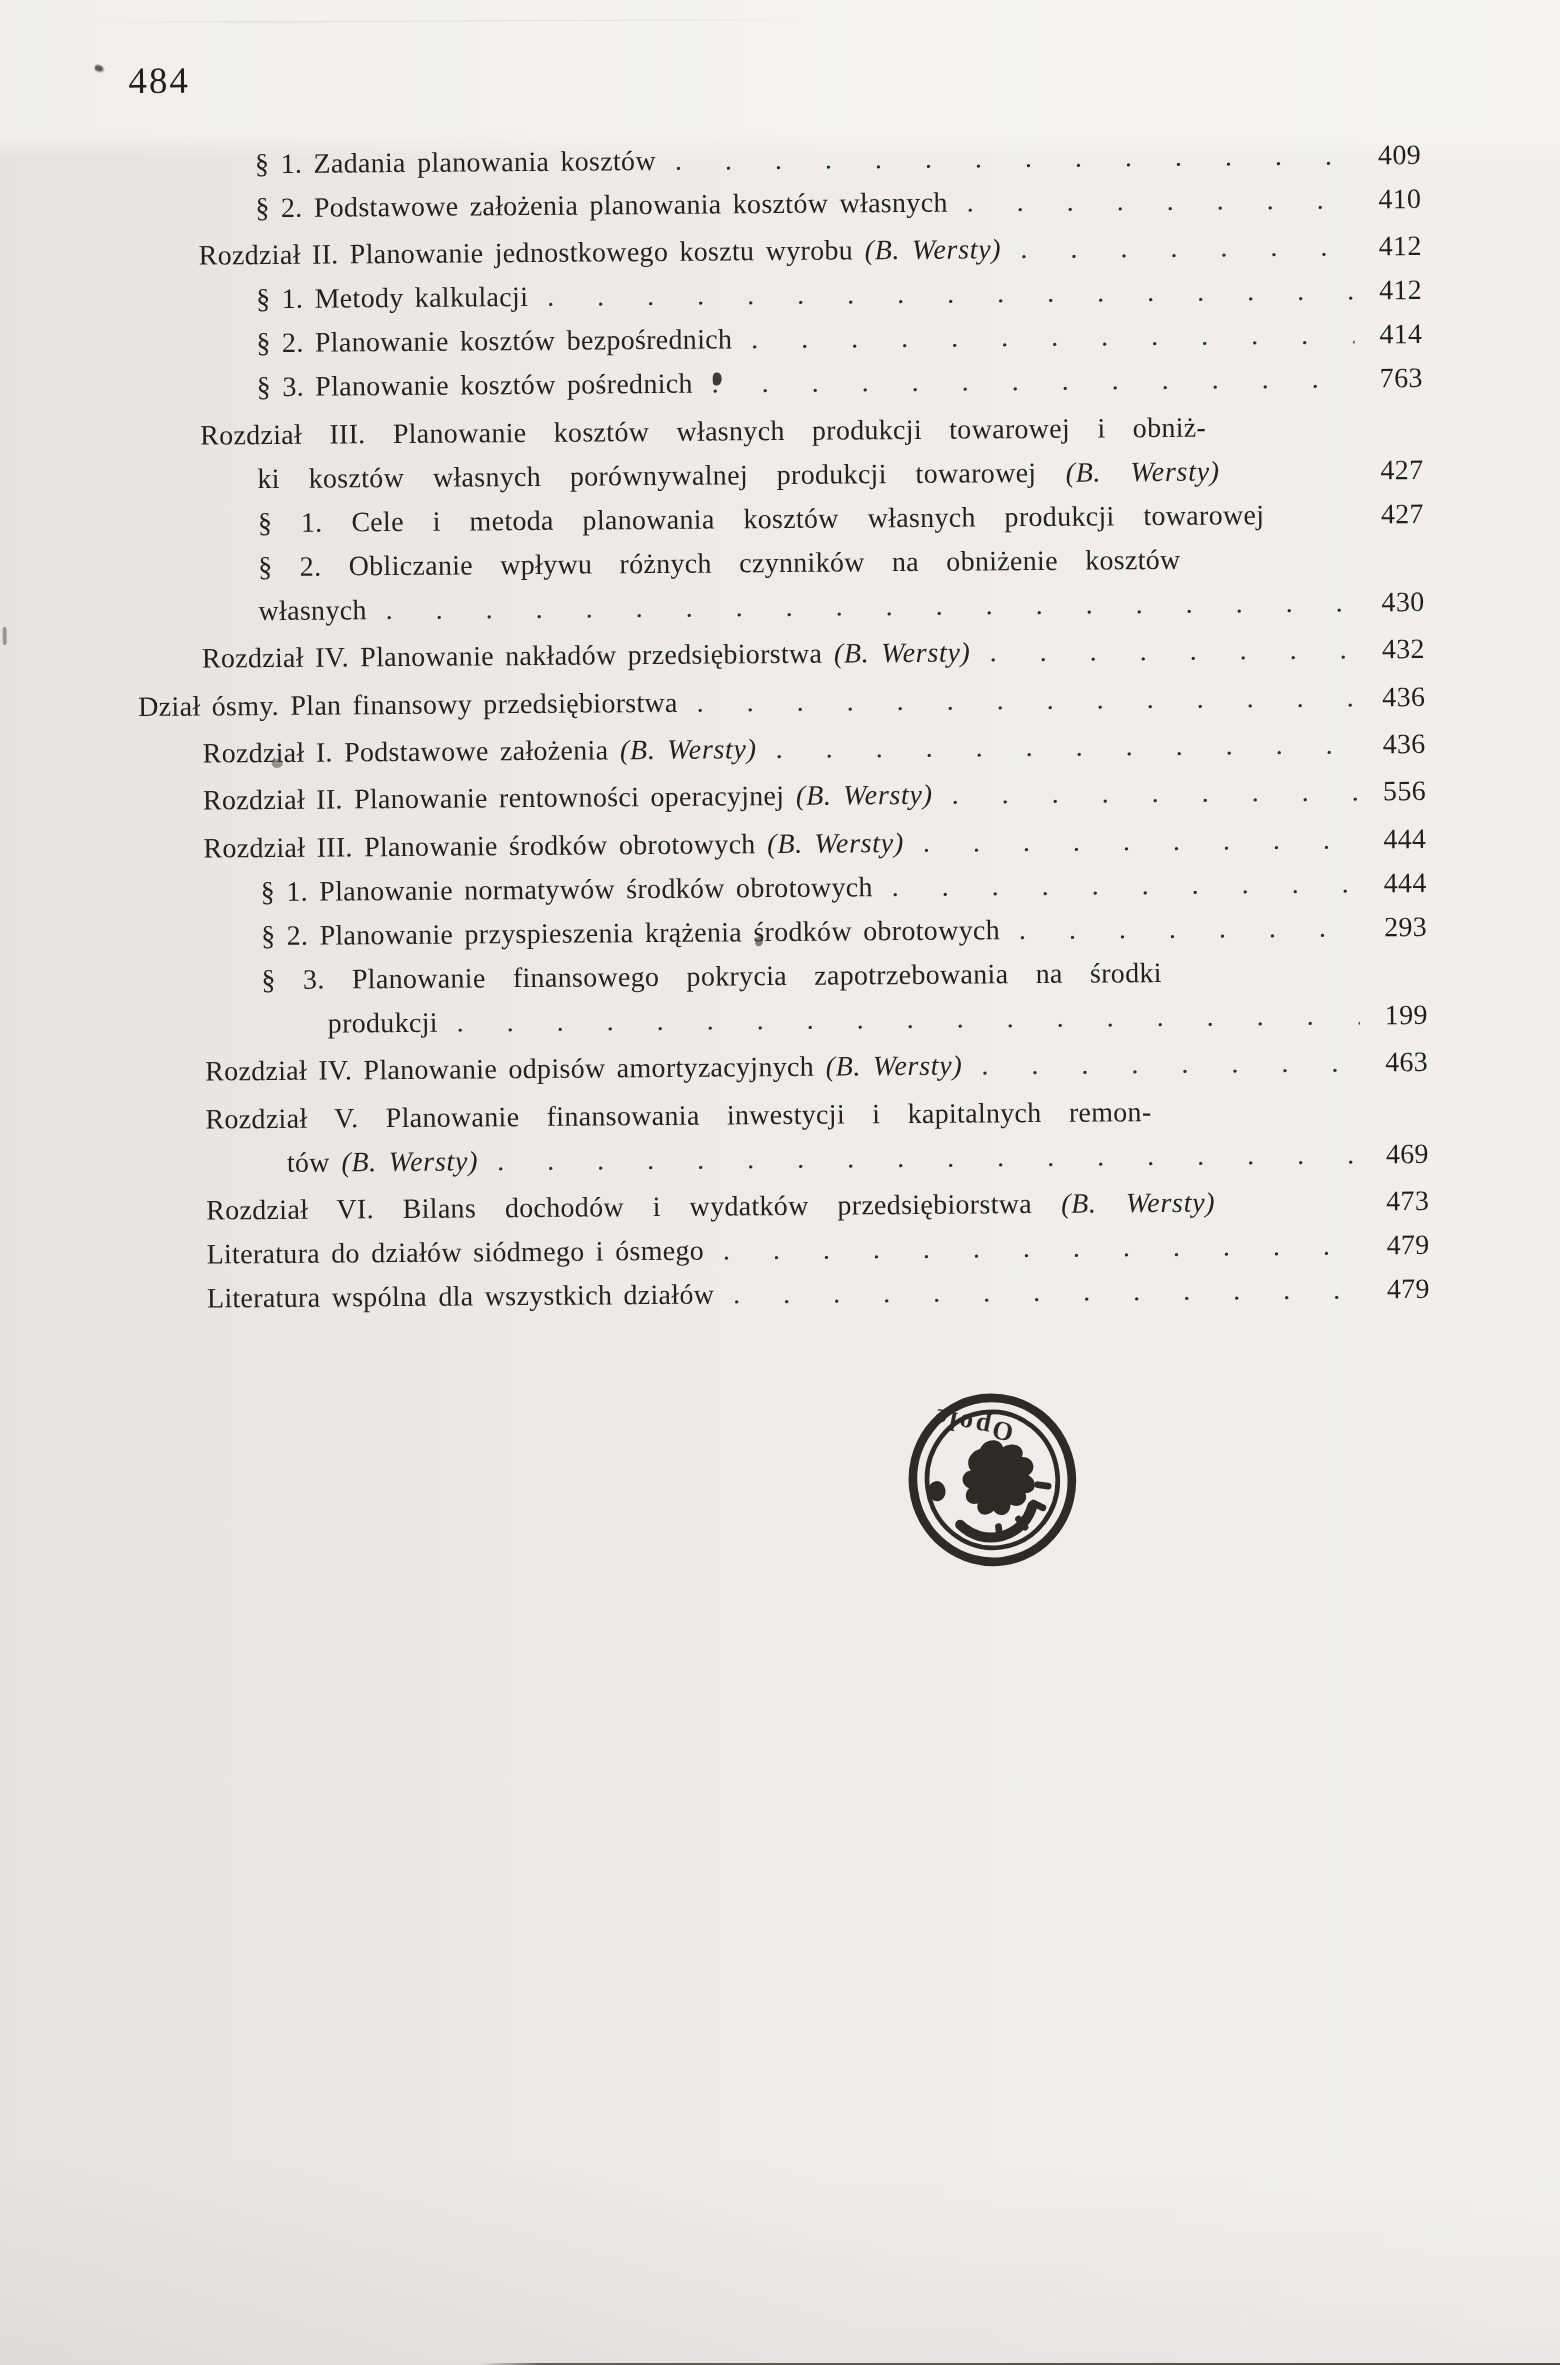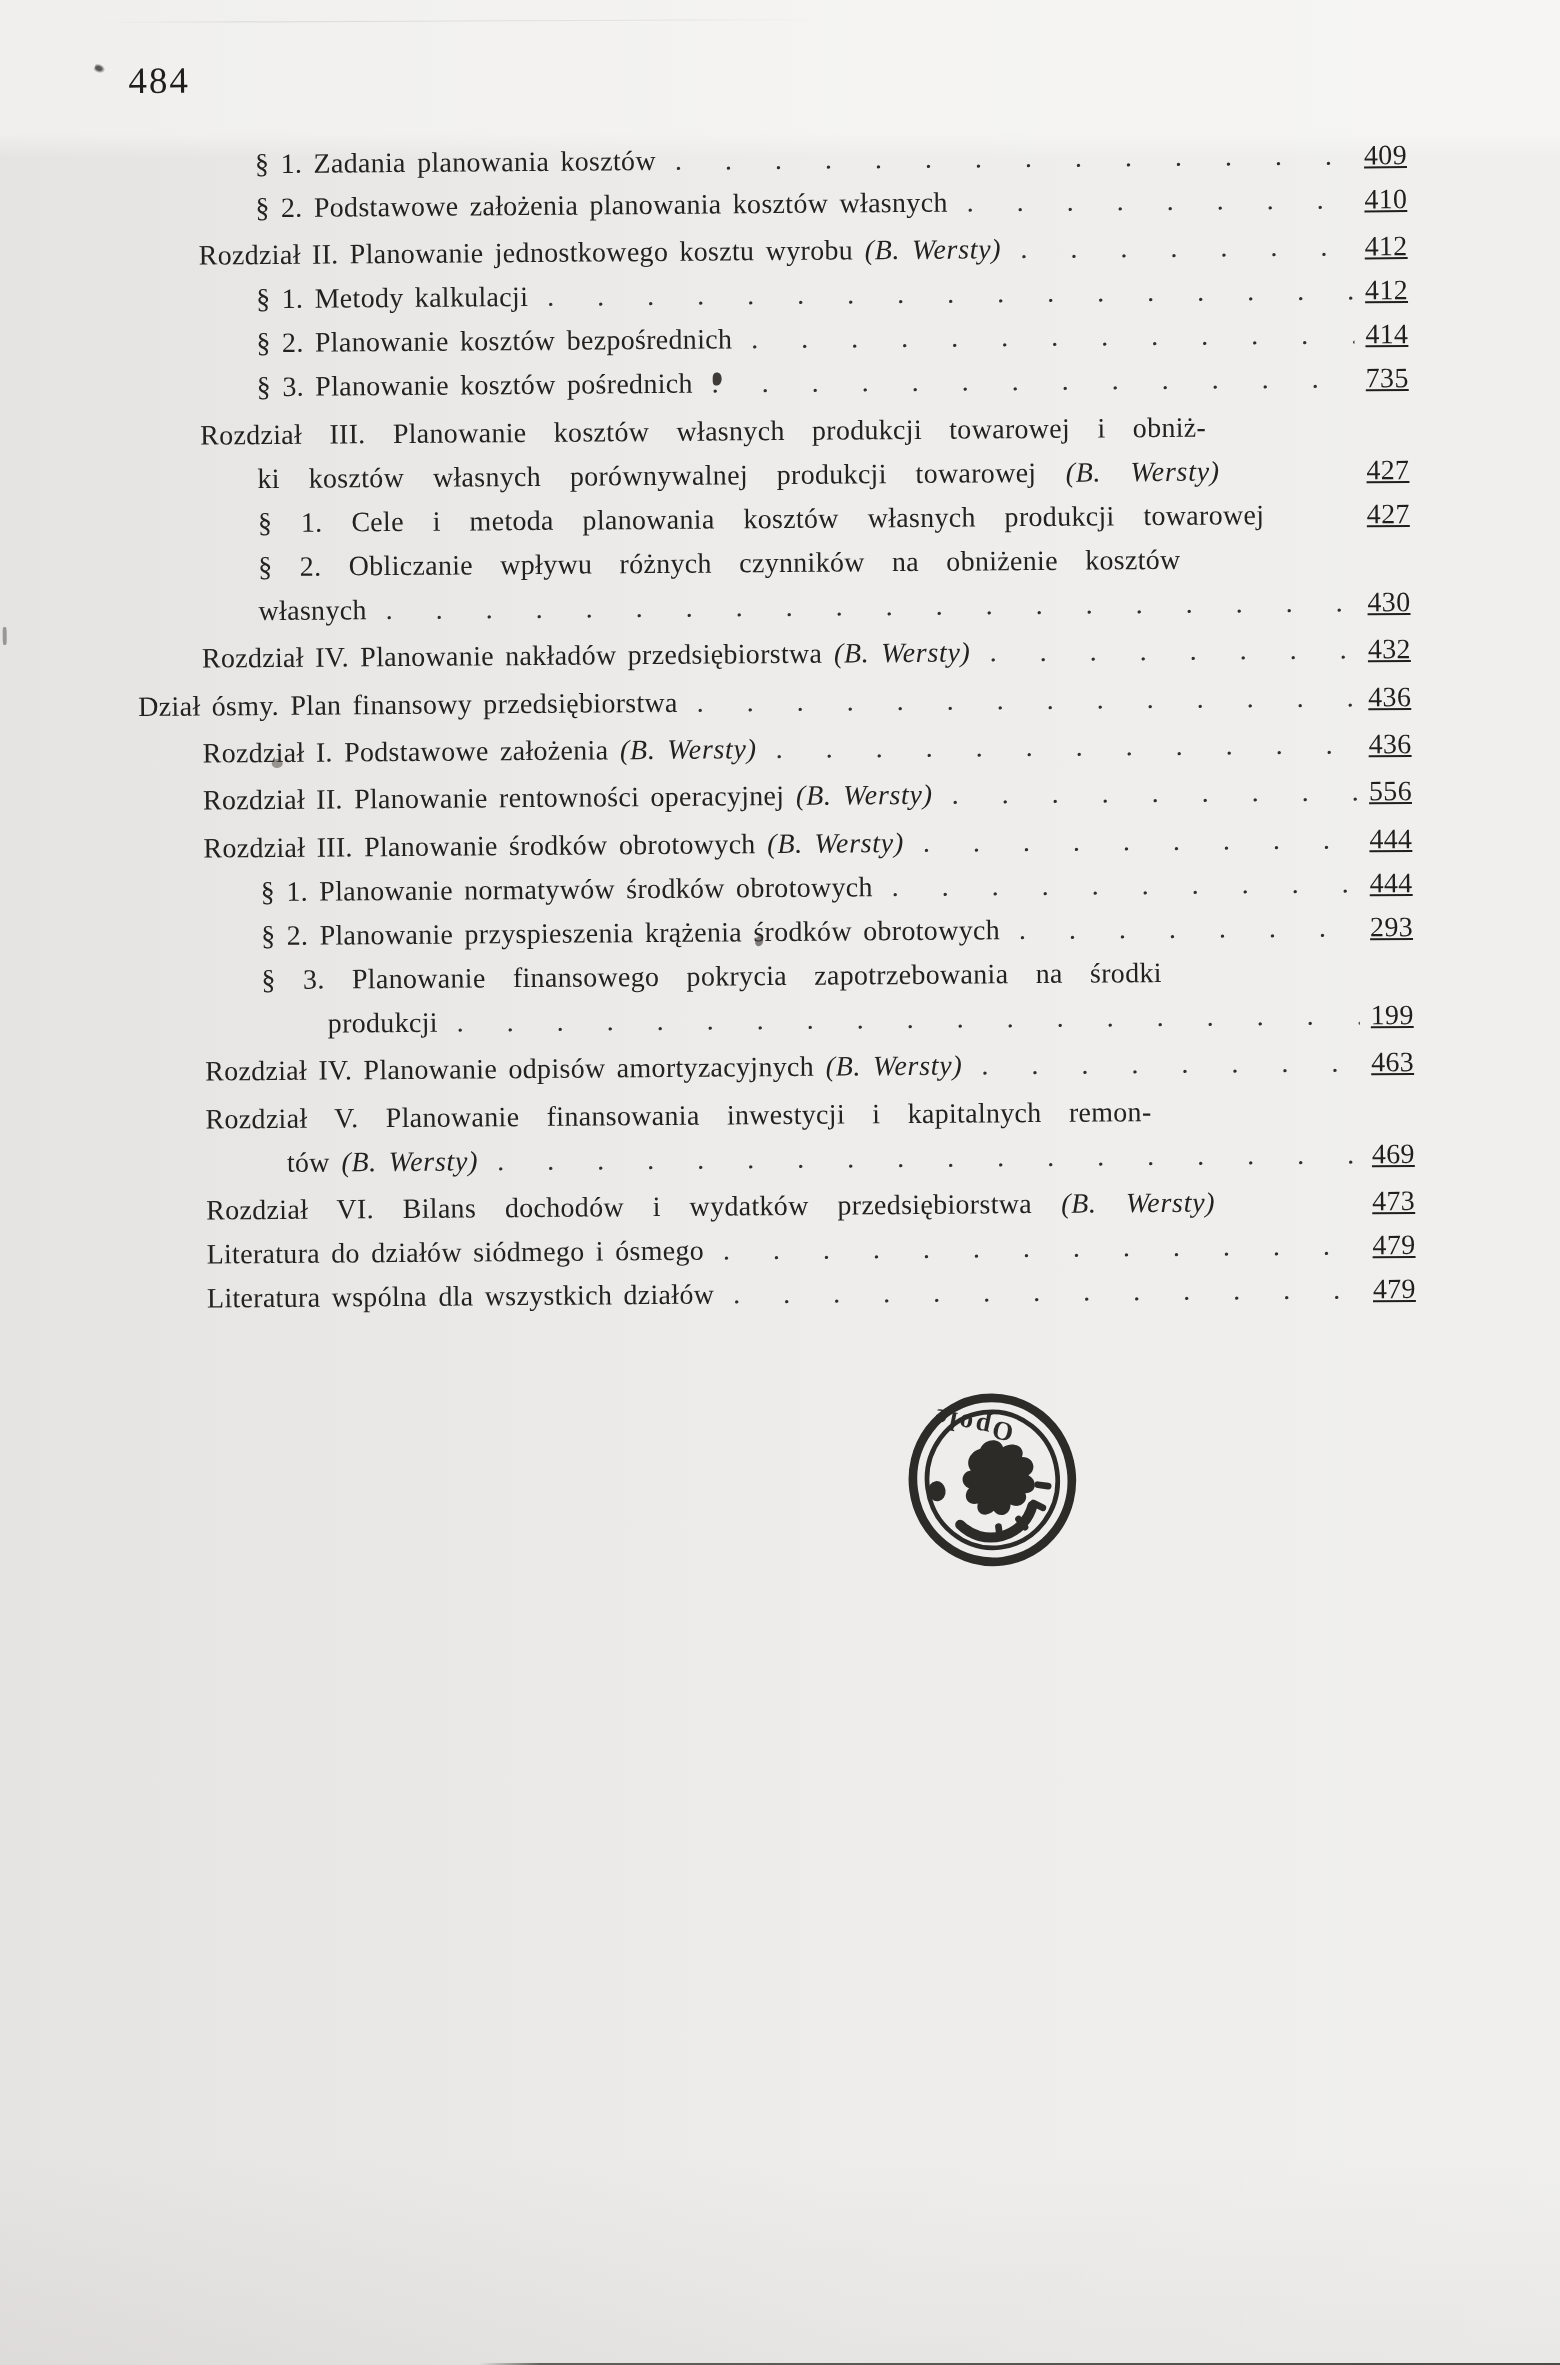"409" .pg { text-align: left -> center; text-decoration: underline -> none }
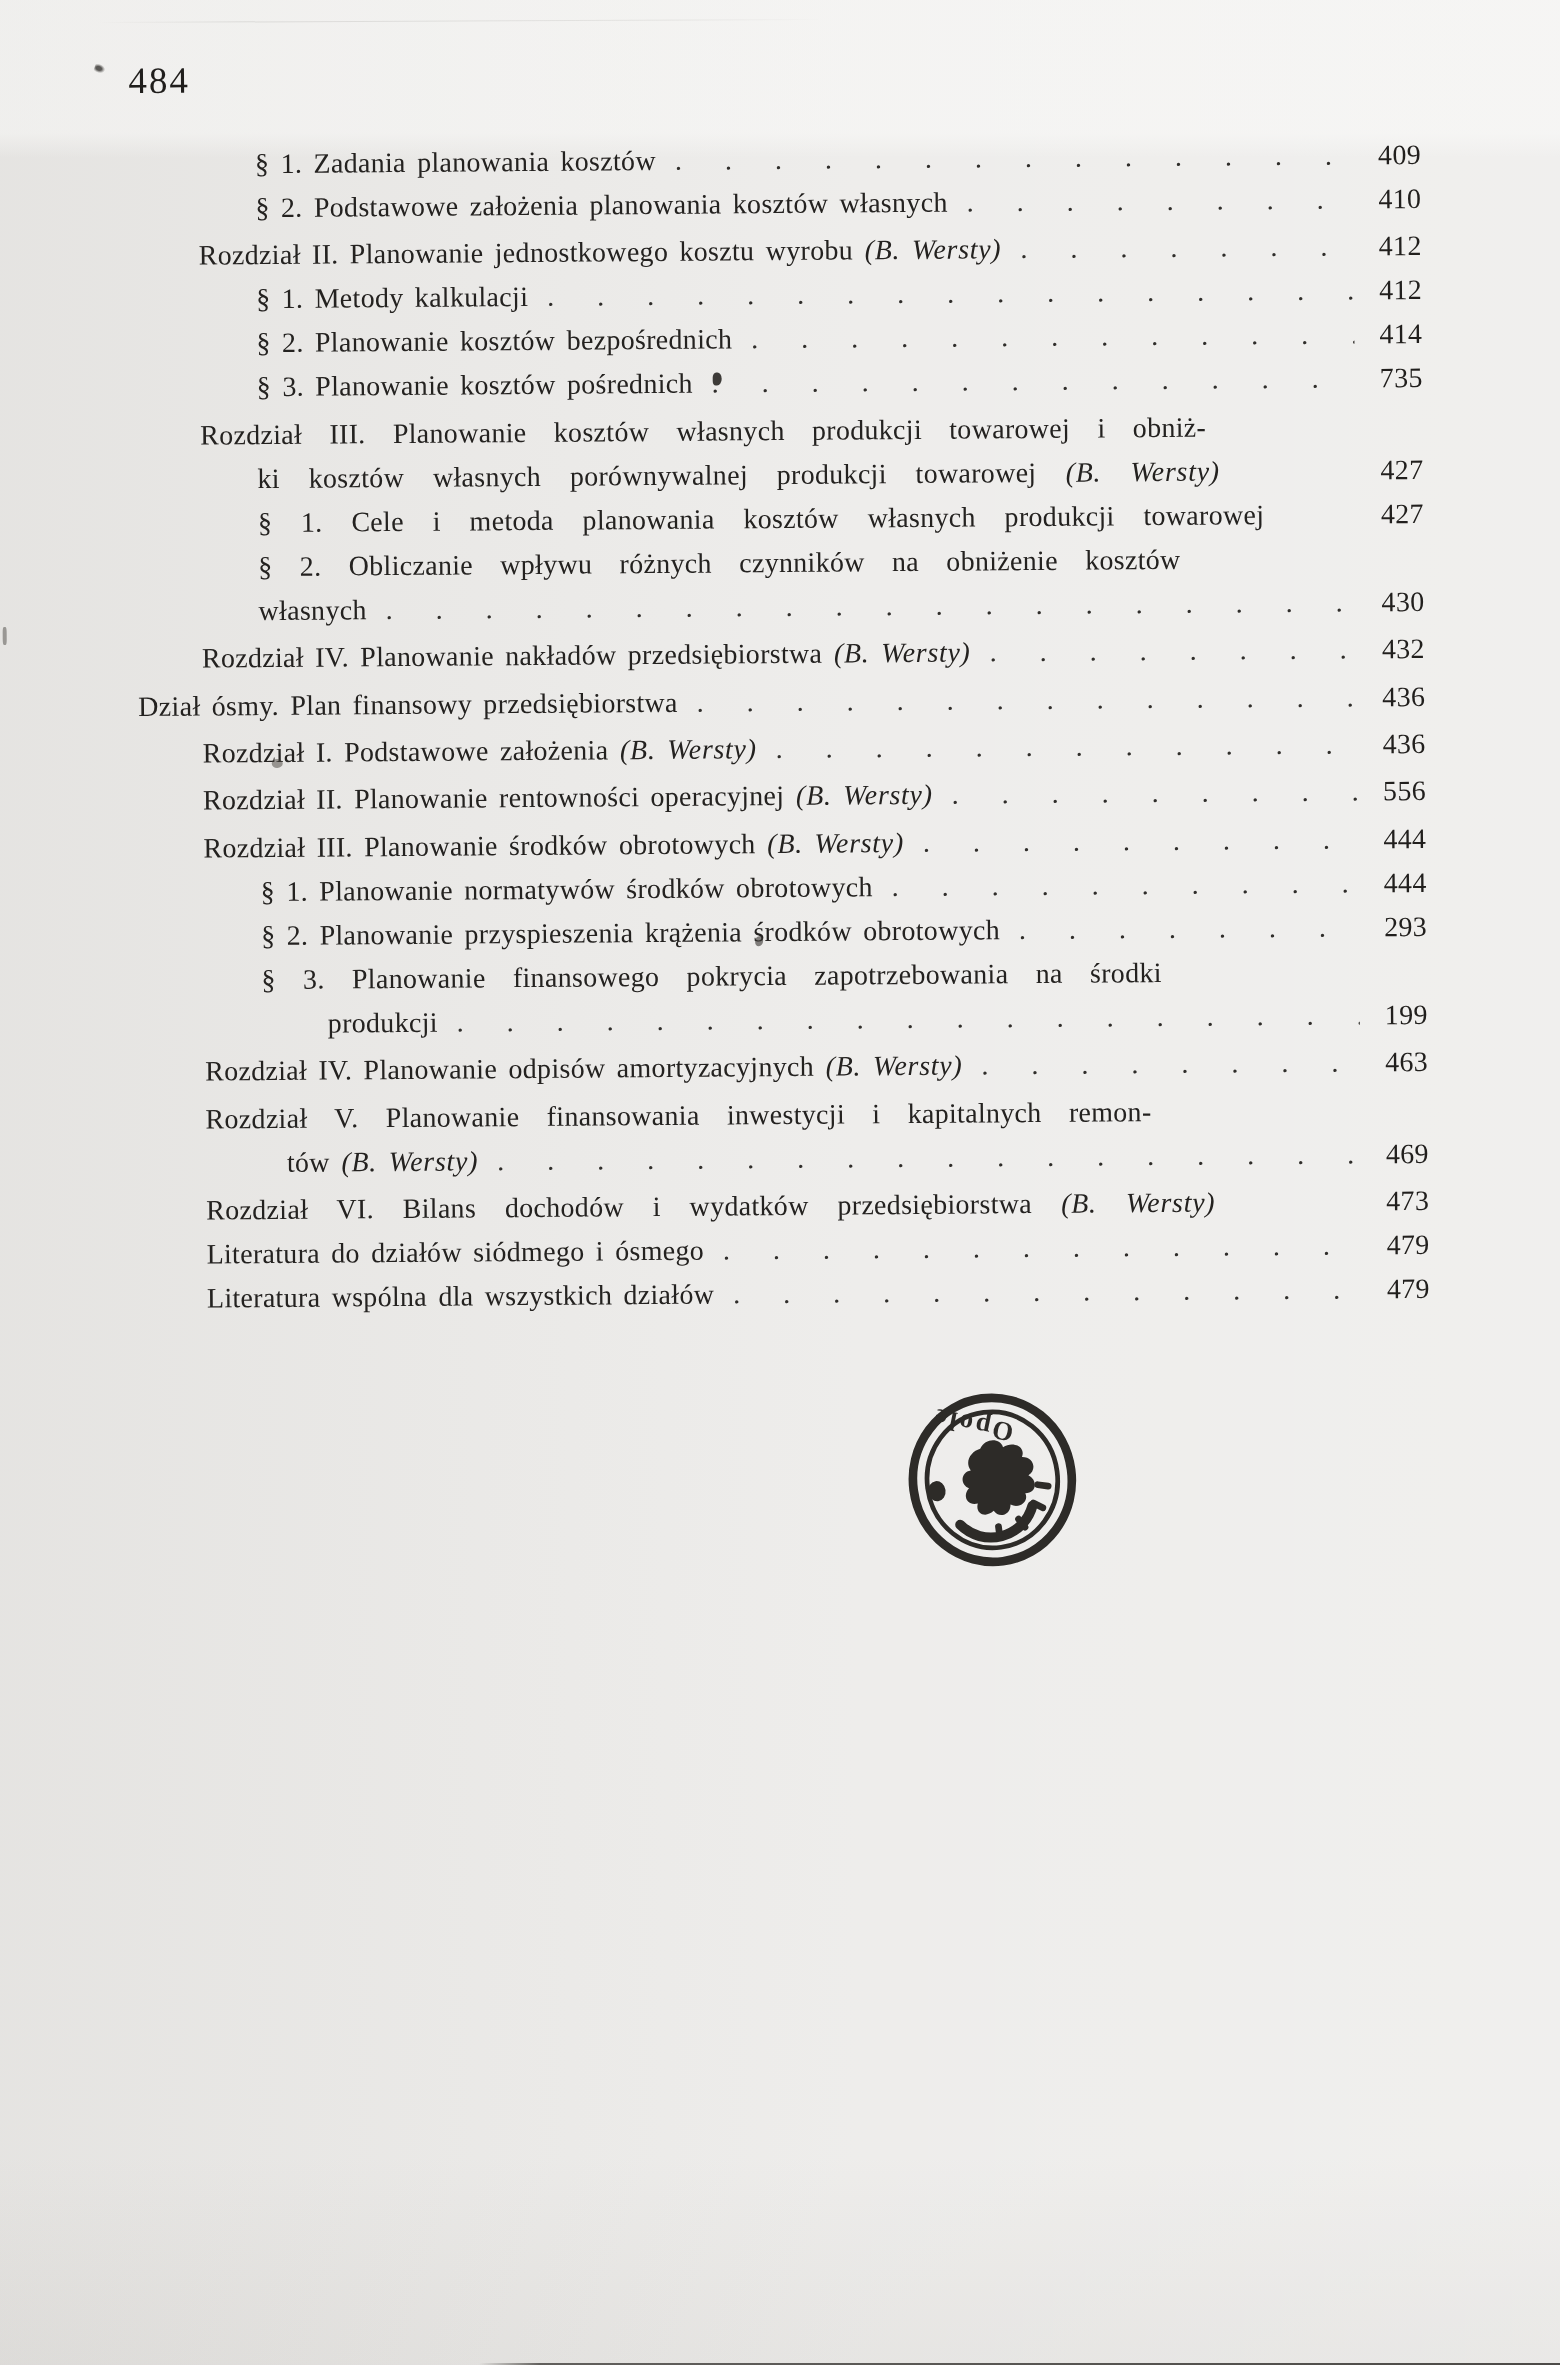"735" span.pg { text: 735 -> 763 }
